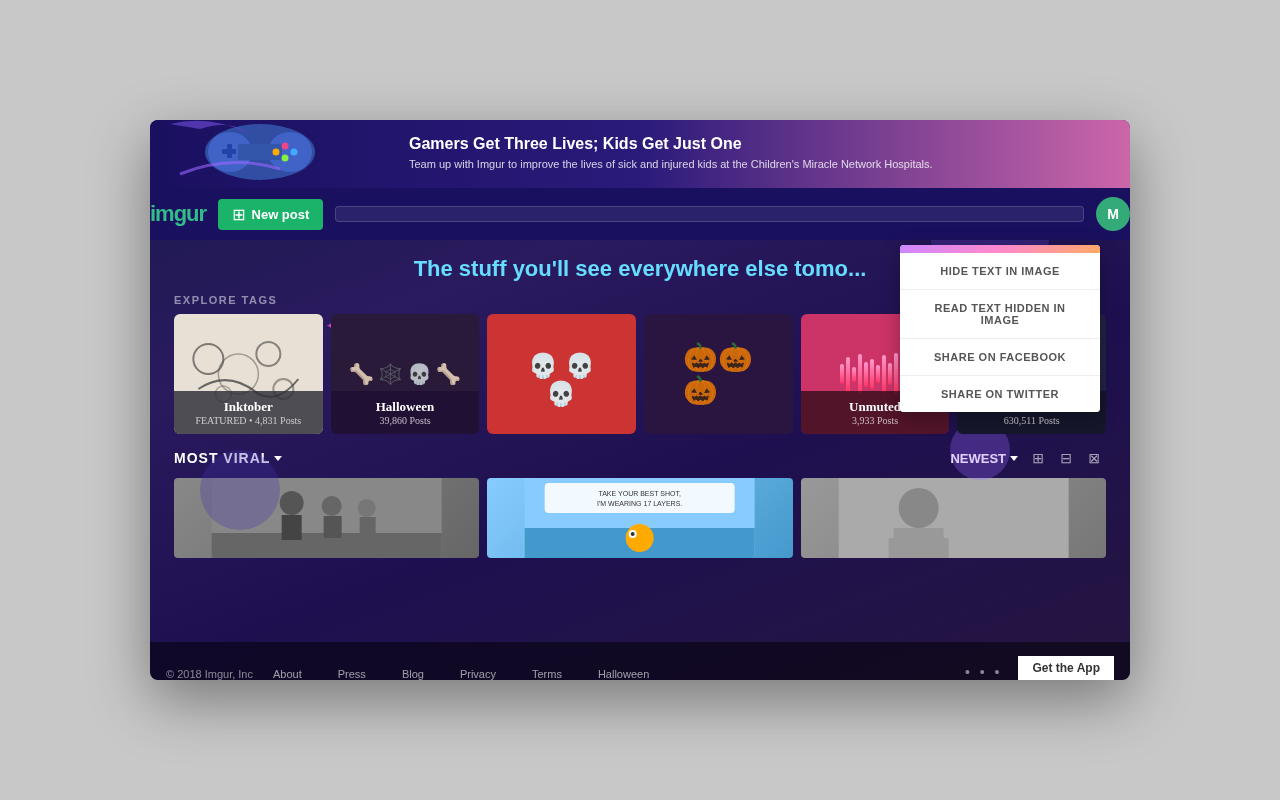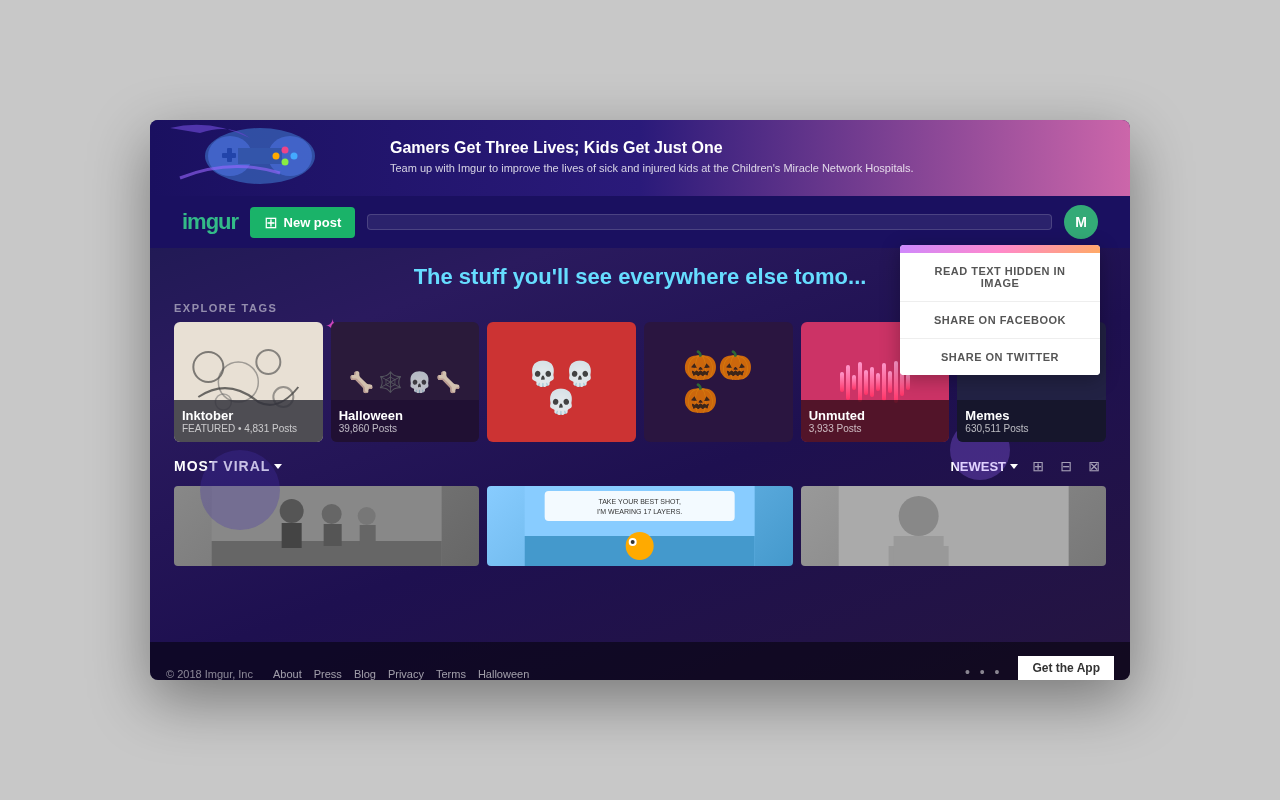"Gamers Get Three Lives; Kids" .top-banner { gap: none -> 19px; height: 76px -> 68px }
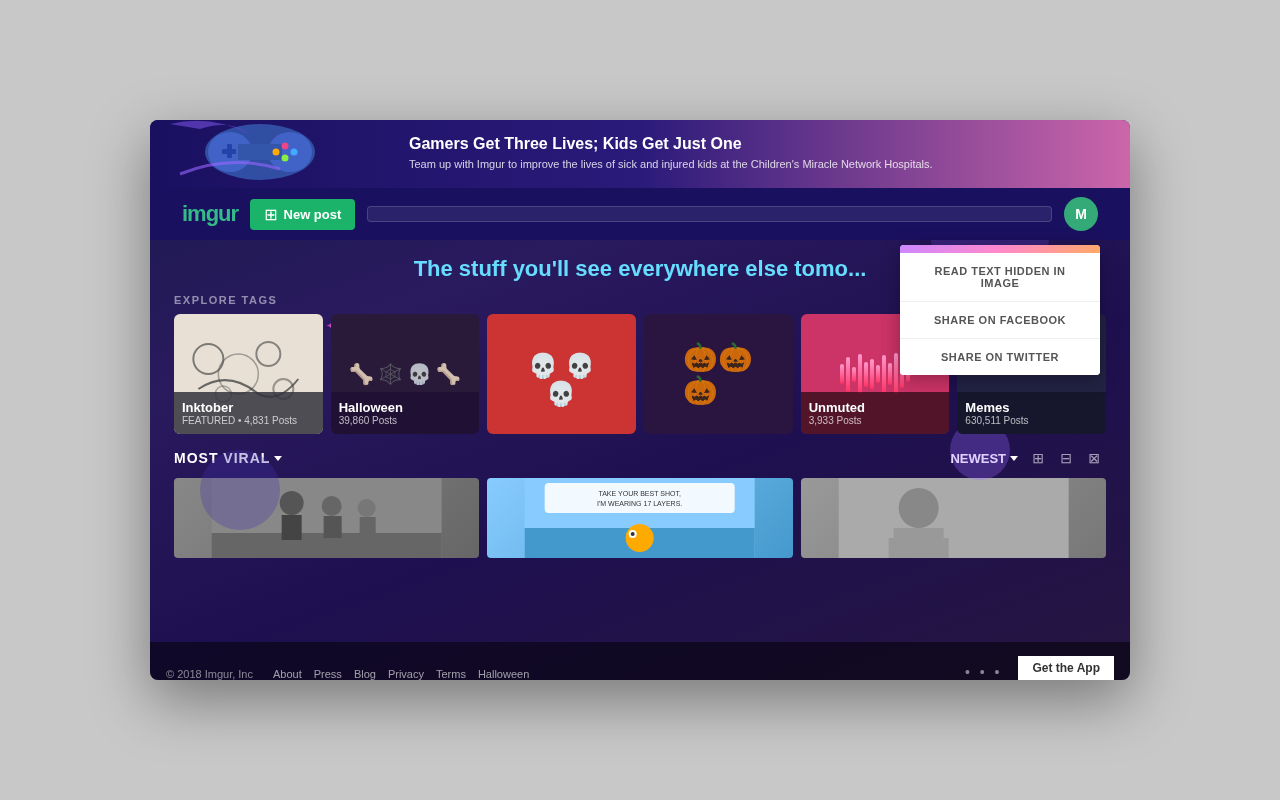"imgur" .navbar { padding: 0 32px -> 0 0 }
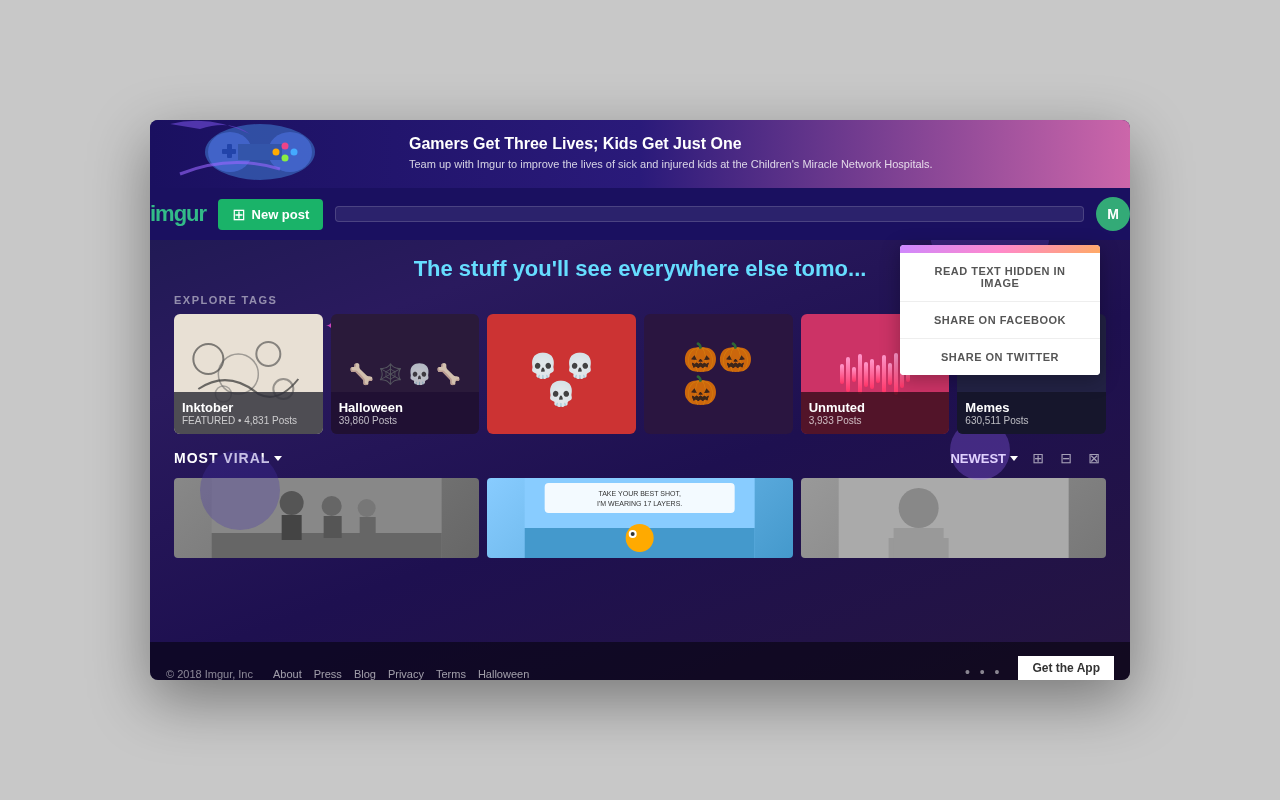"HIDE TEXT IN IMAGE" button.popup-btn { html: none -> <button>HIDE TEXT IN IMAGE</button> }
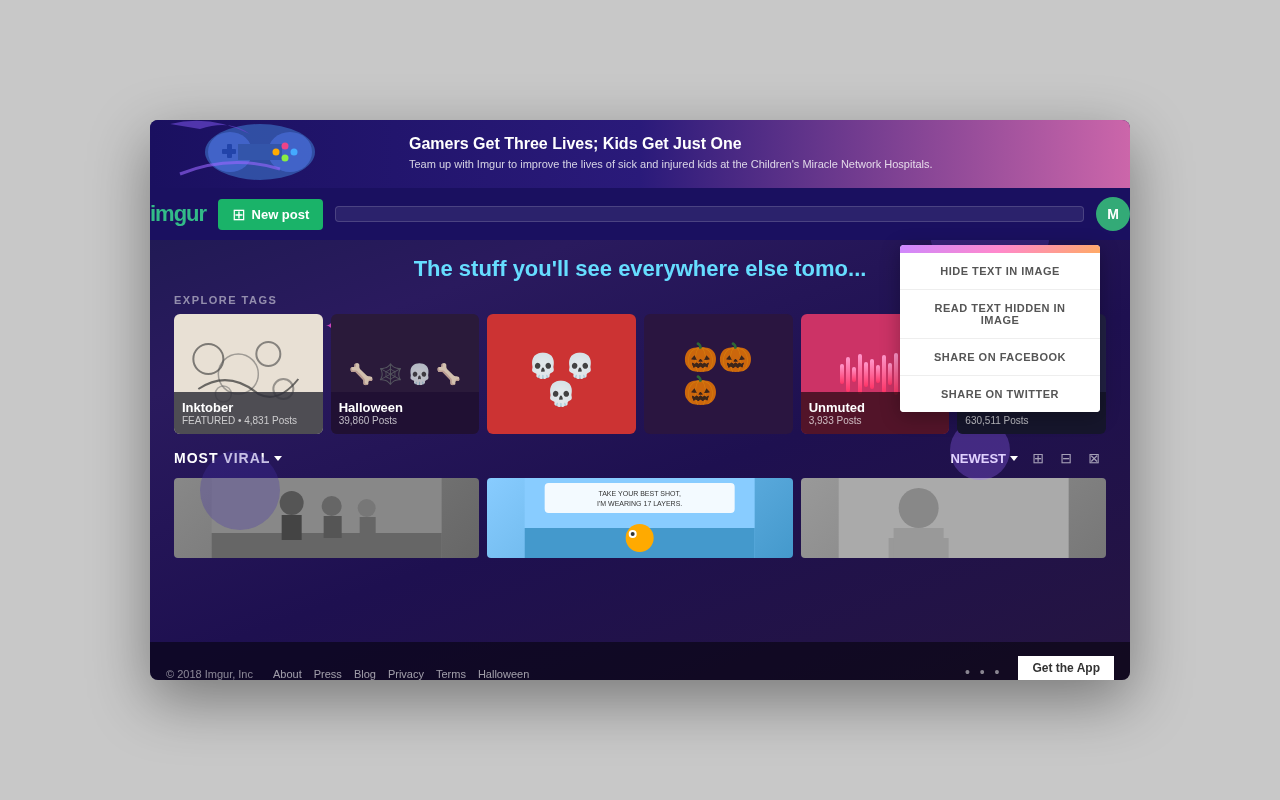"Inktober" .tag-overlay { font-family: none -> Liberation Serif, serif; text-align: none -> center }
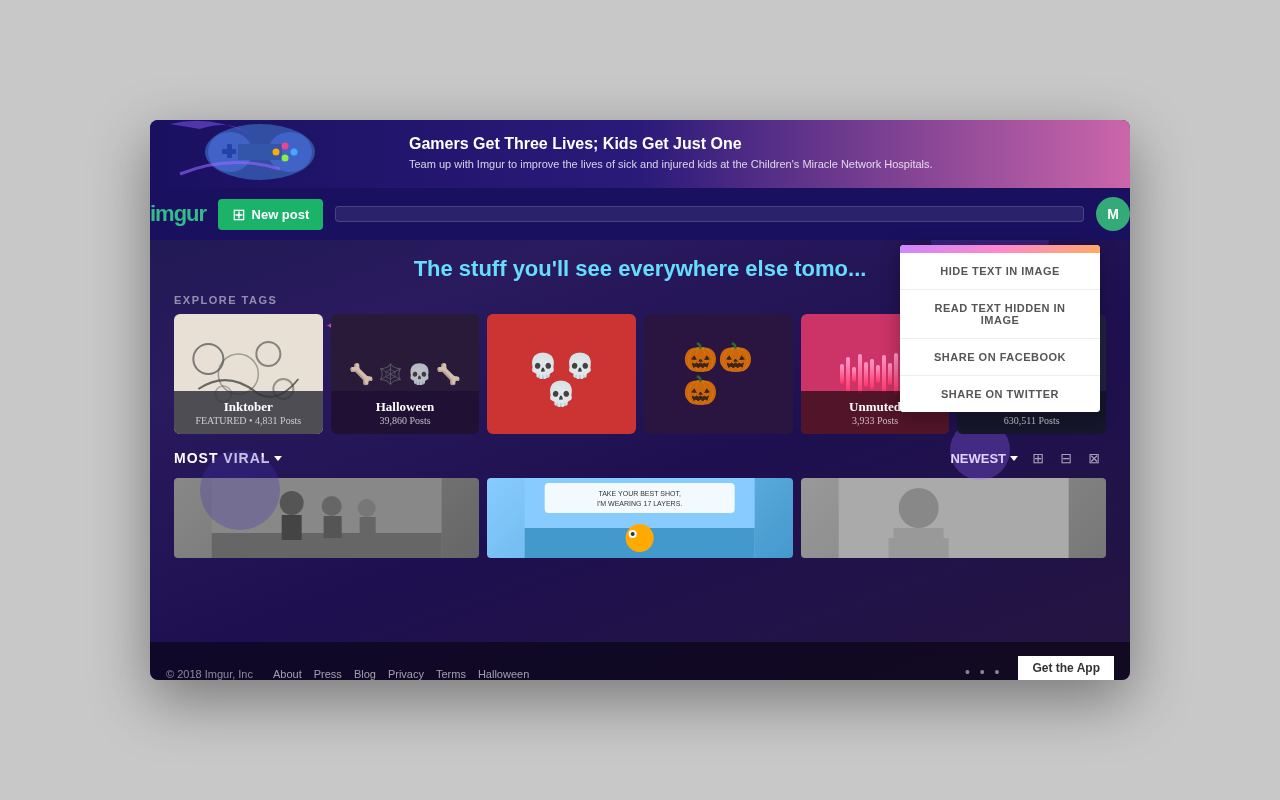"About" .footer-links { gap: 12px -> 36px }
